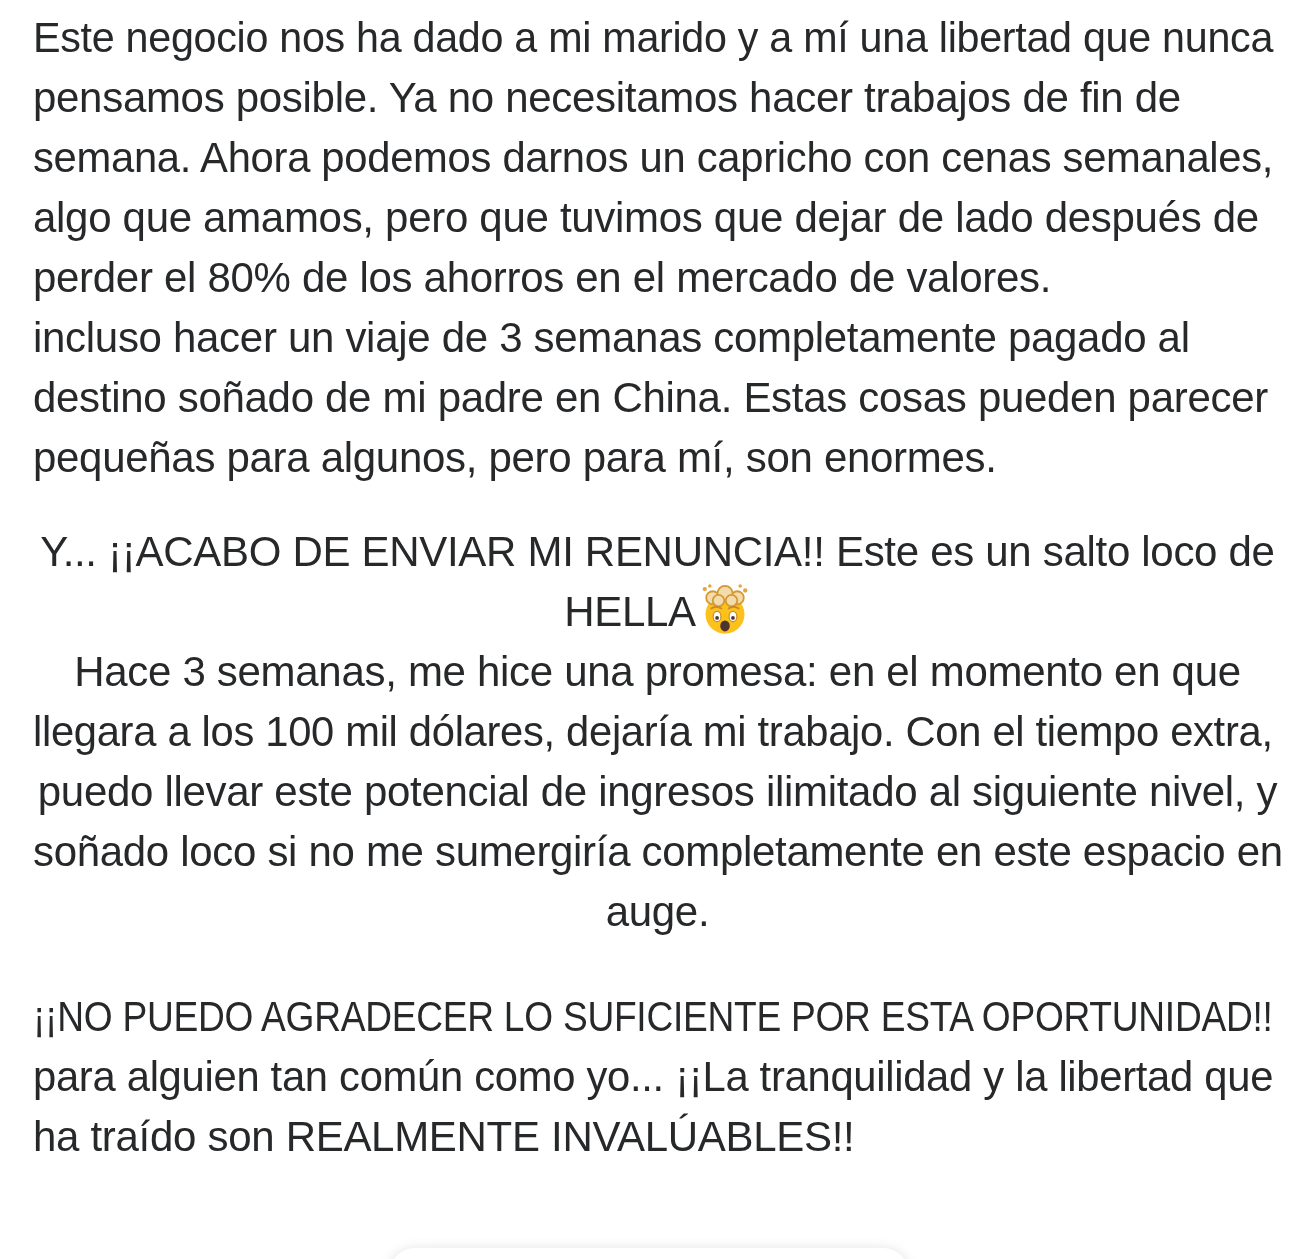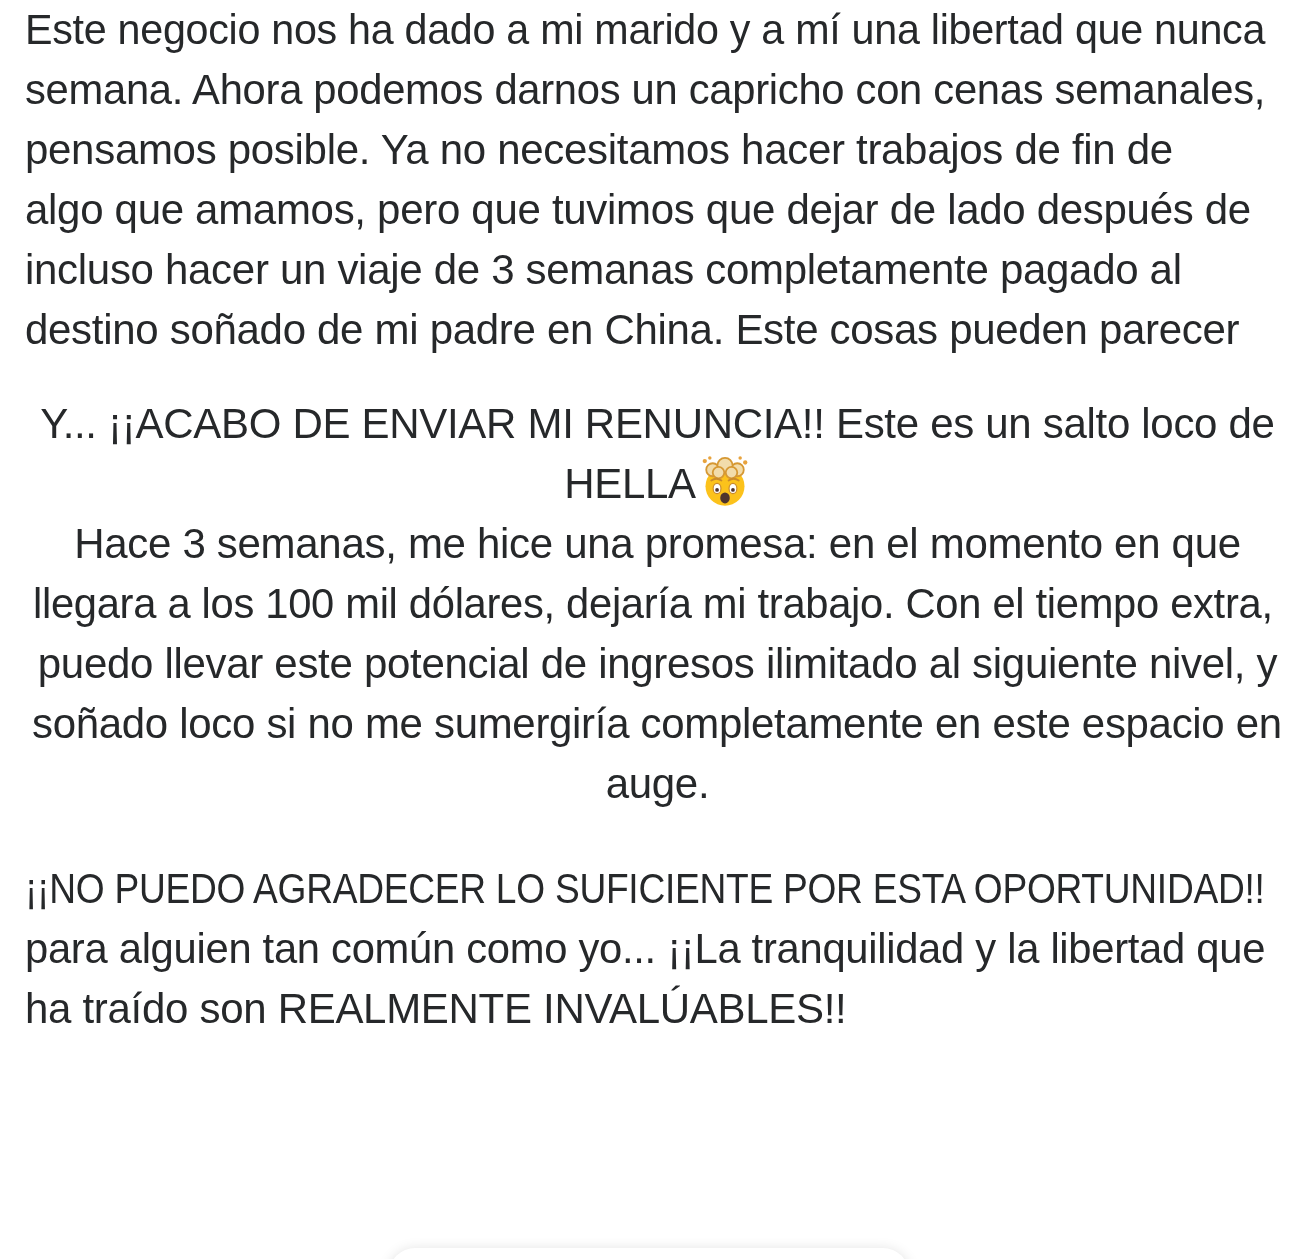"Este negocio nos ha dado" .para { margin: 0 -> 8px }
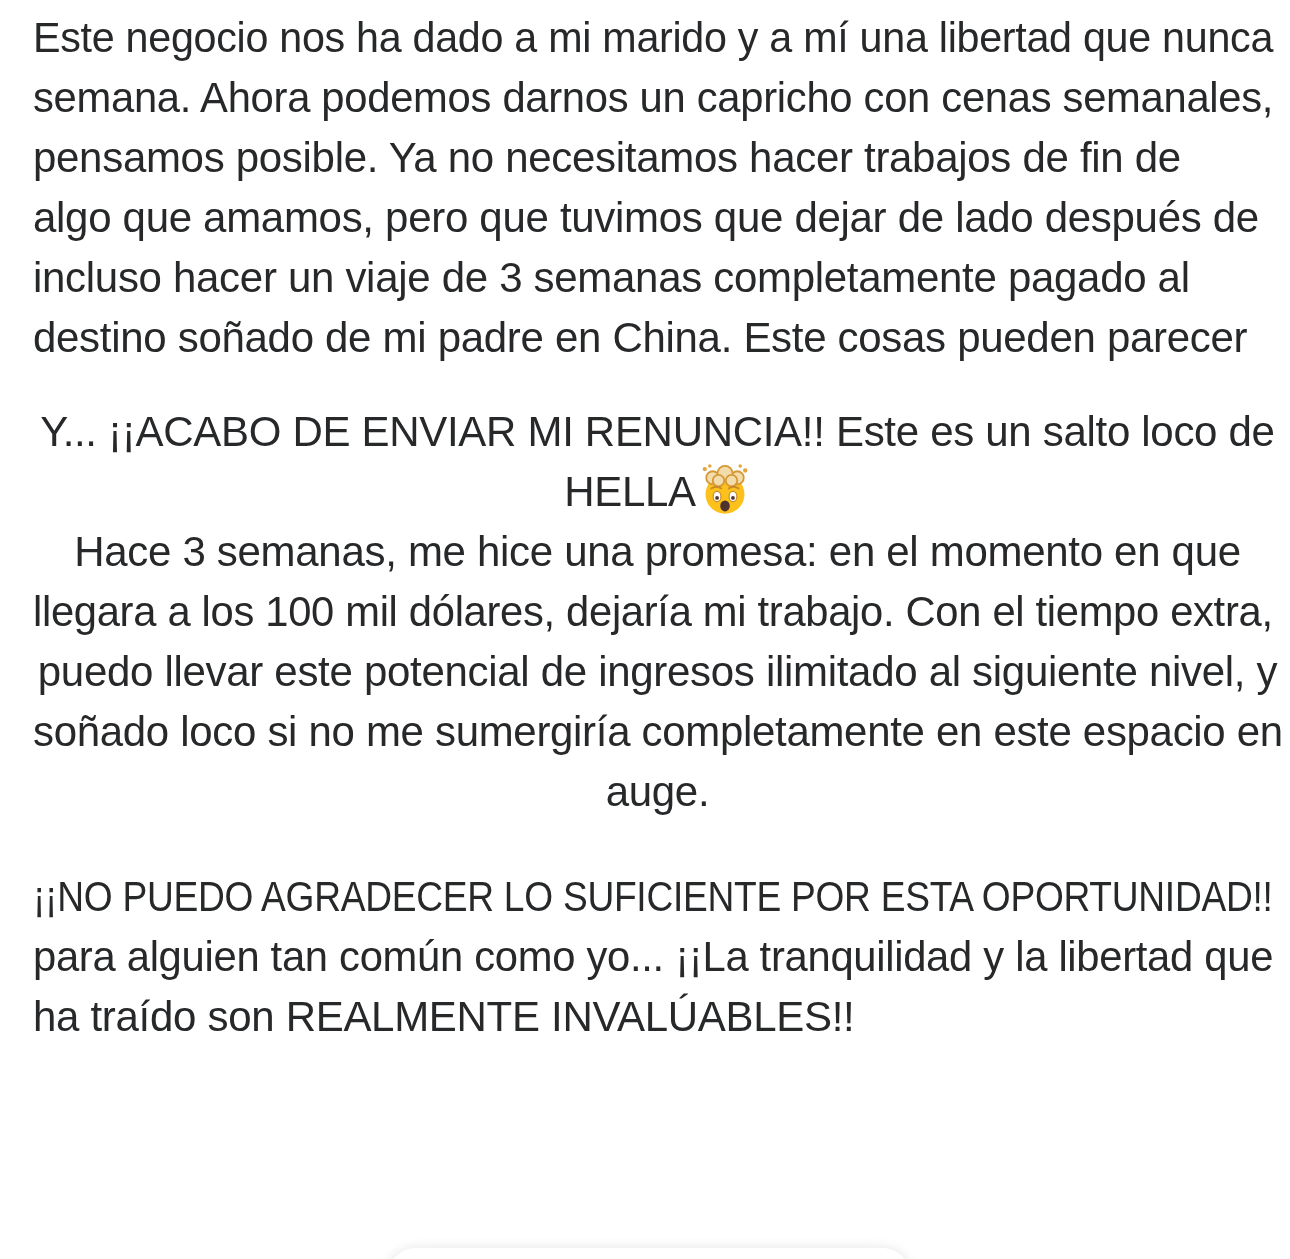"semana. Ahora podemos darnos un" div.line { order: before "pensamos posible. Ya no necesitamos" -> after "pensamos posible. Ya no necesitamos" }
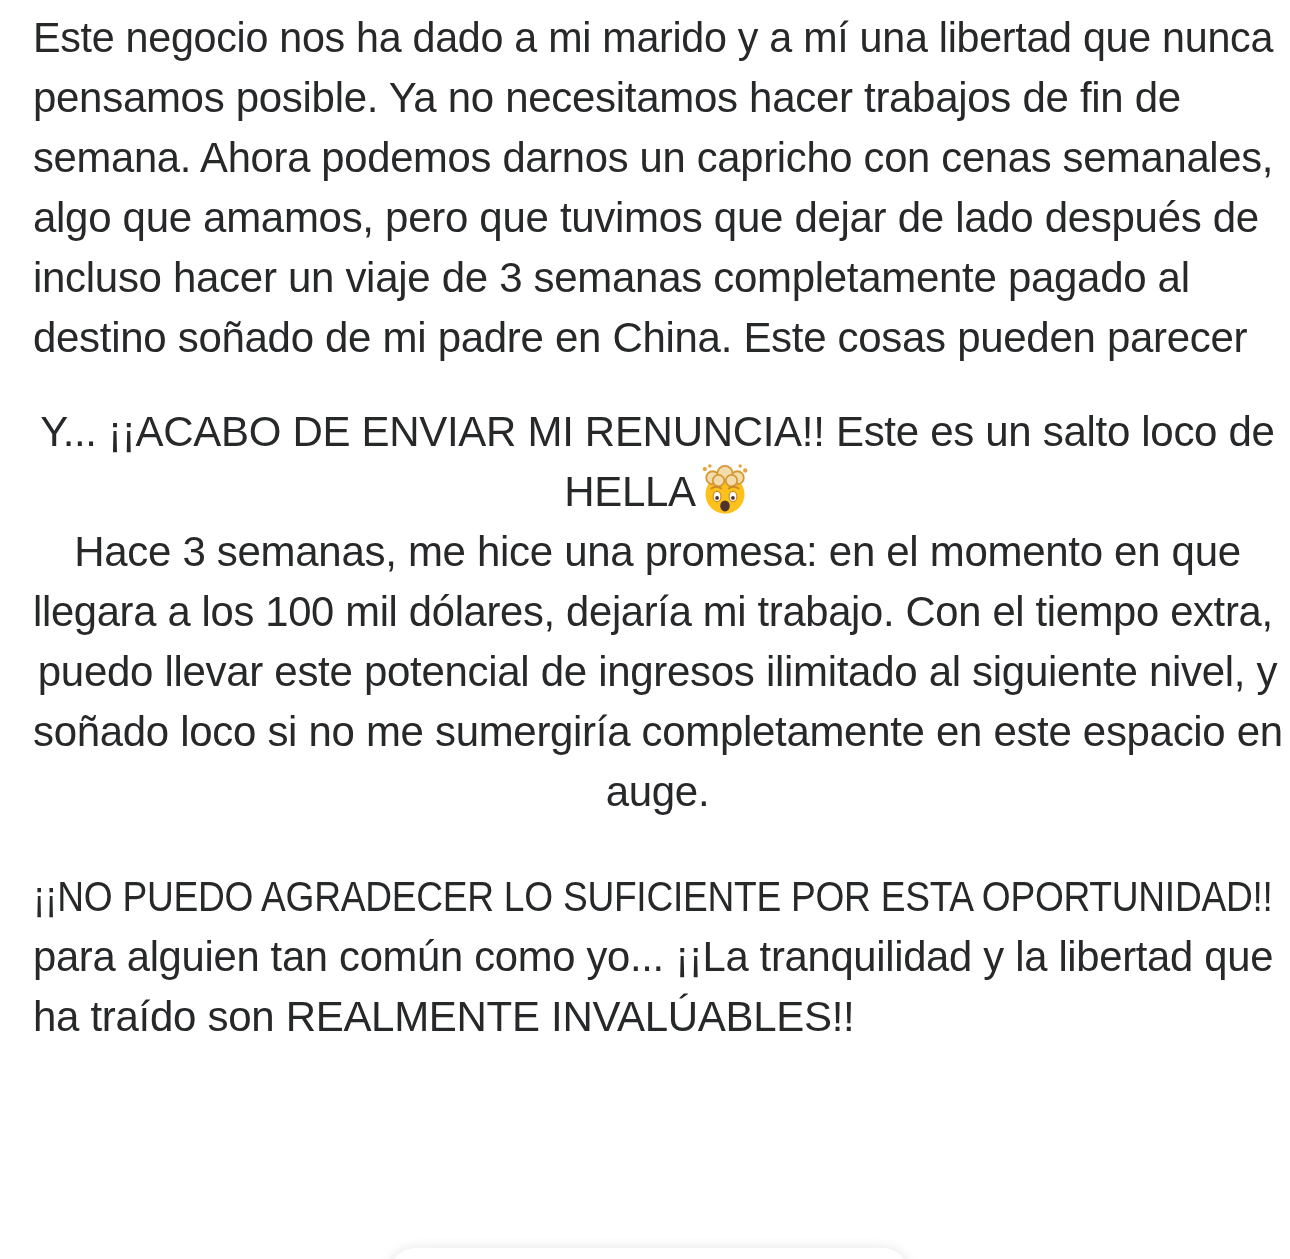"perder el 80% de los" div.line { html: none -> <div><span>perder el 80% de los ahorros en el mercado de valores.</span></div> }
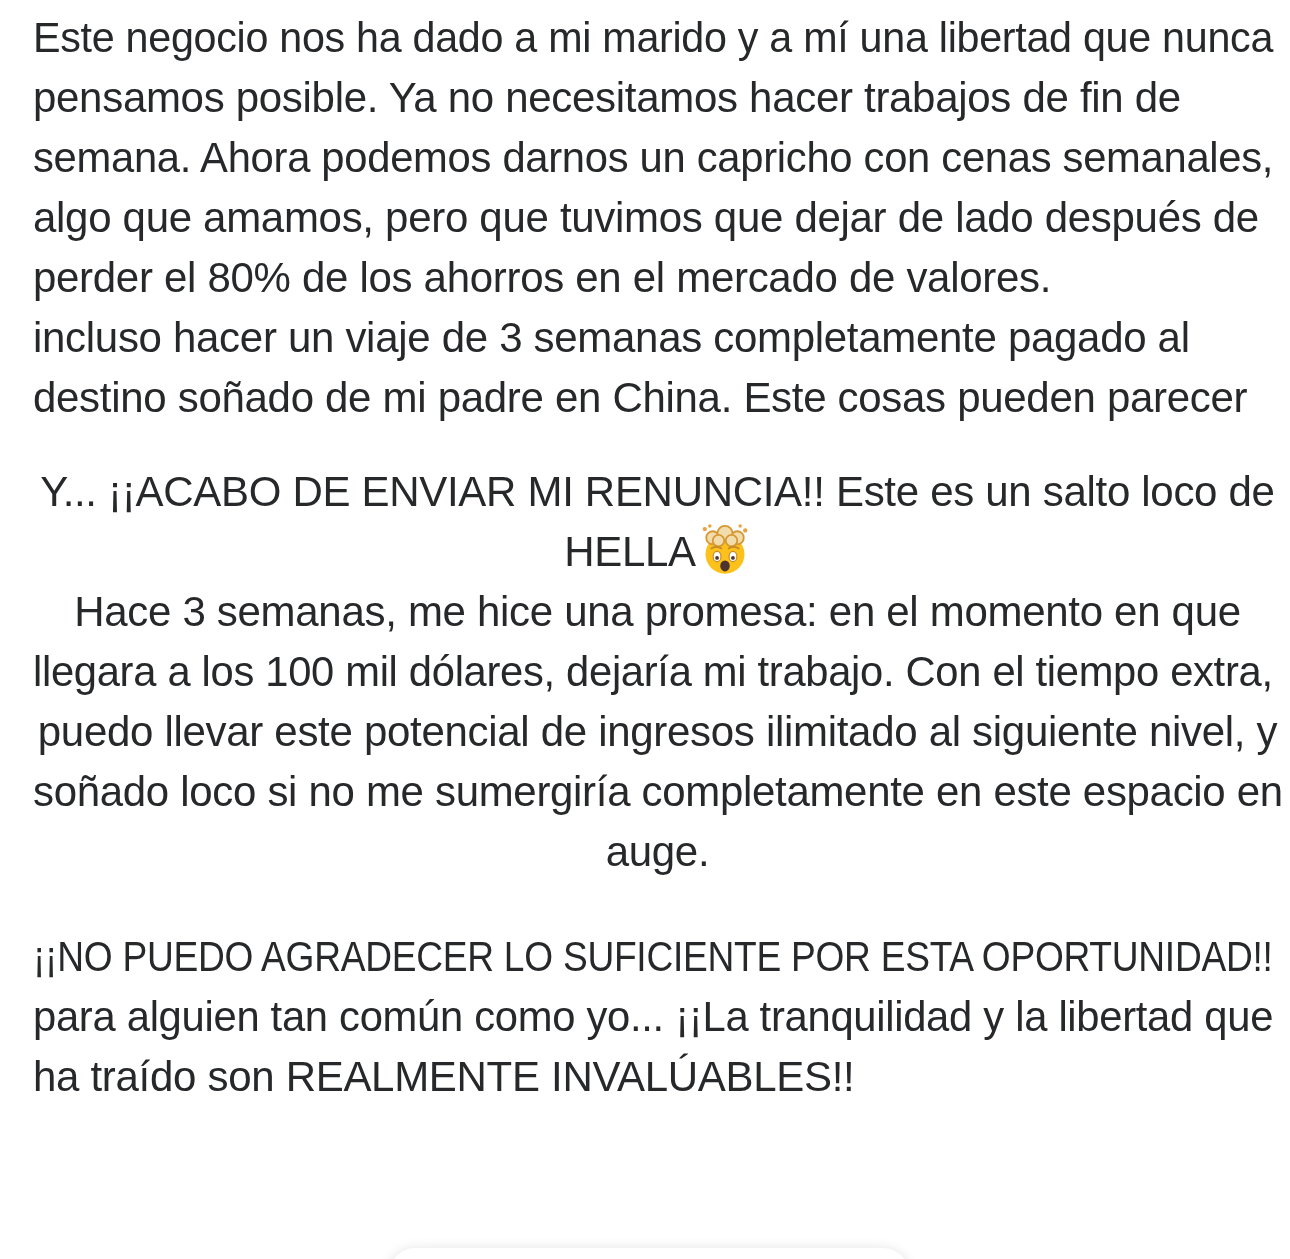"destino soñado de mi padre" span.line-inner { text: Este -> Estas }
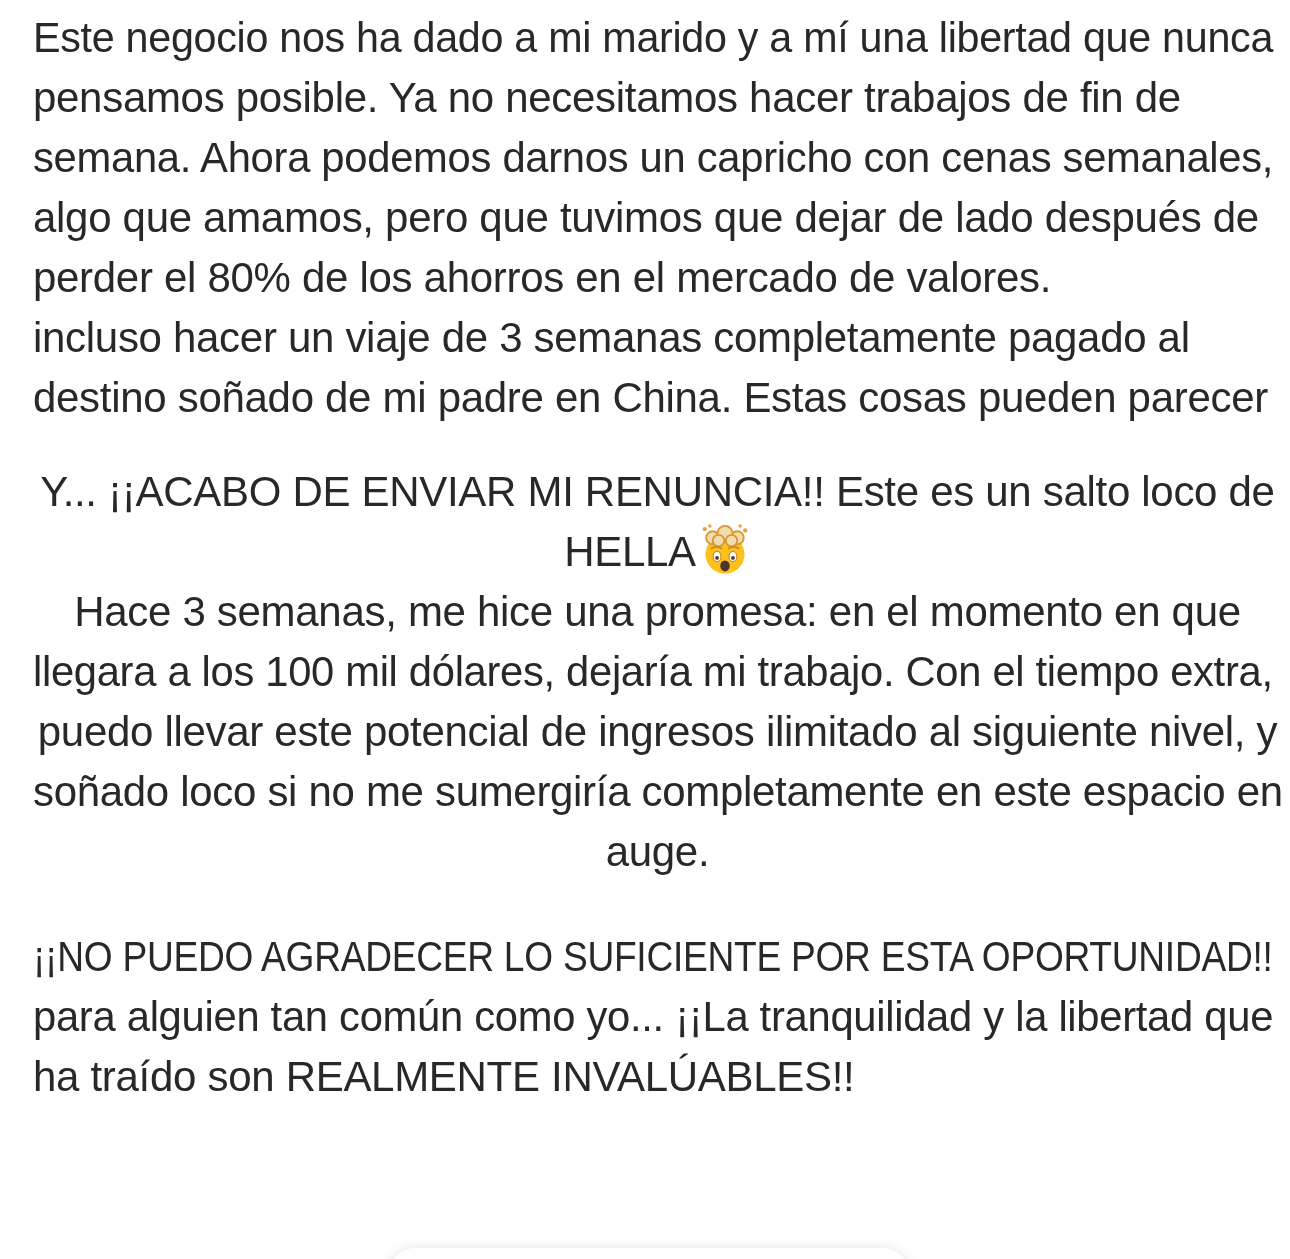"pequeñas para algunos, pero para" div.line { html: none -> <div><span>pequeñas para algunos, pero para mí, son enormes.</span></div> }
